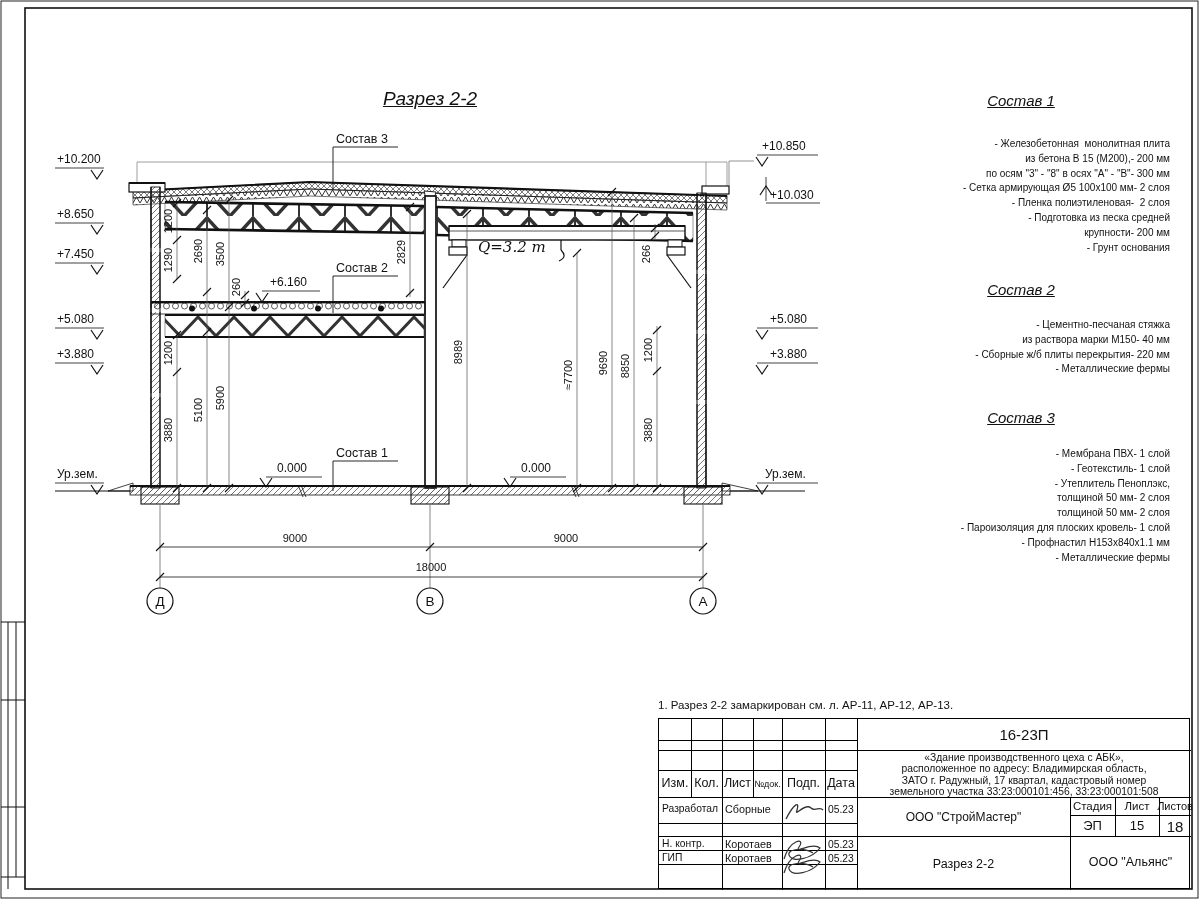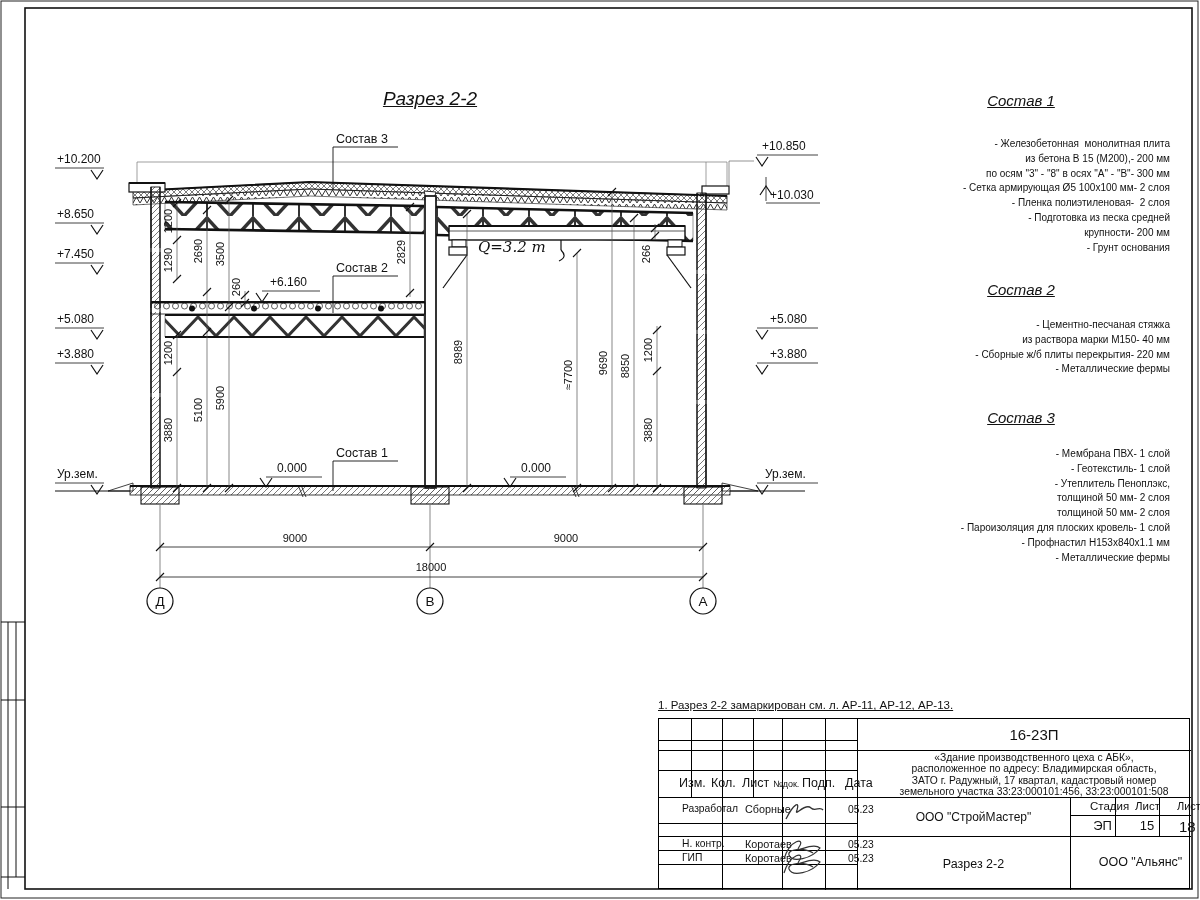"1. Разрез 2-2 замаркирован см." .note { text-decoration: underline -> none }
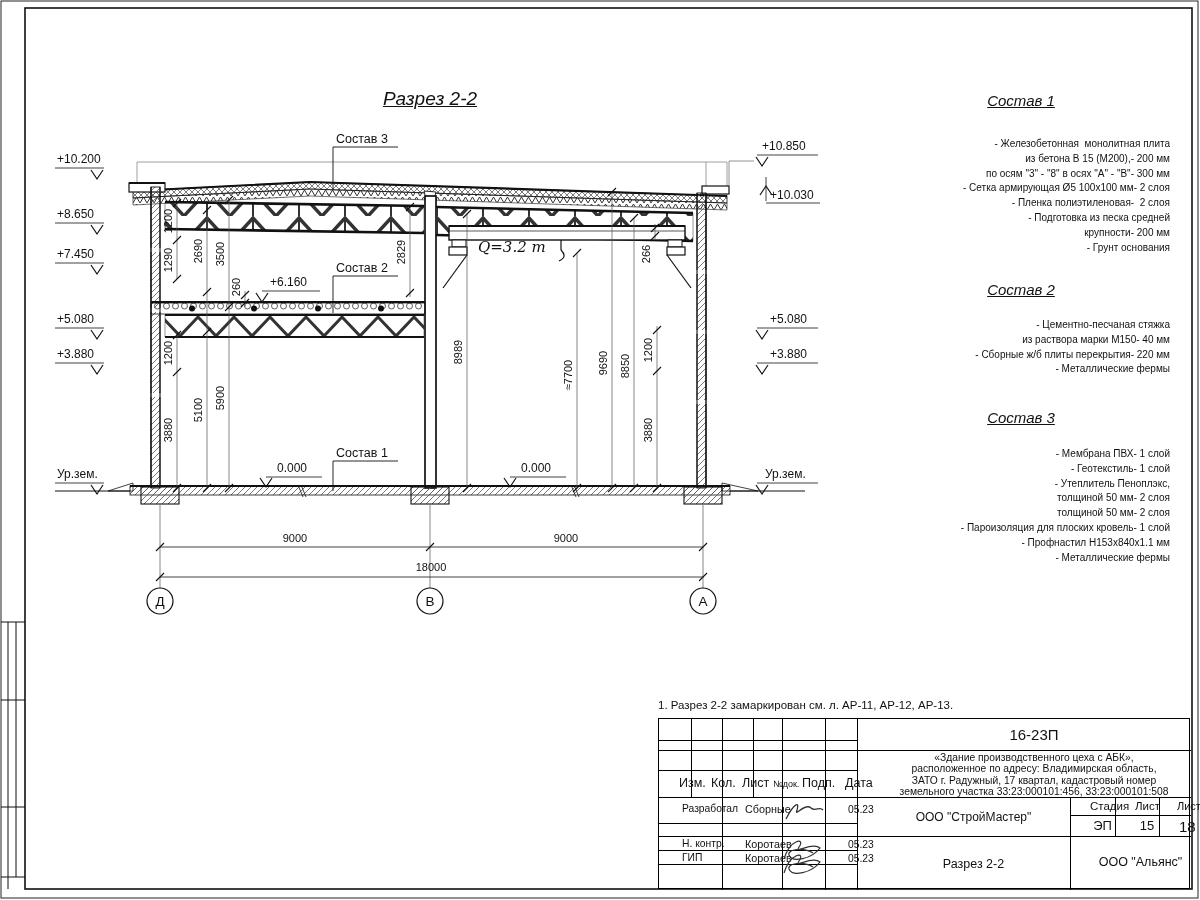"16-23П" .sc { padding-left: 20px -> none }
